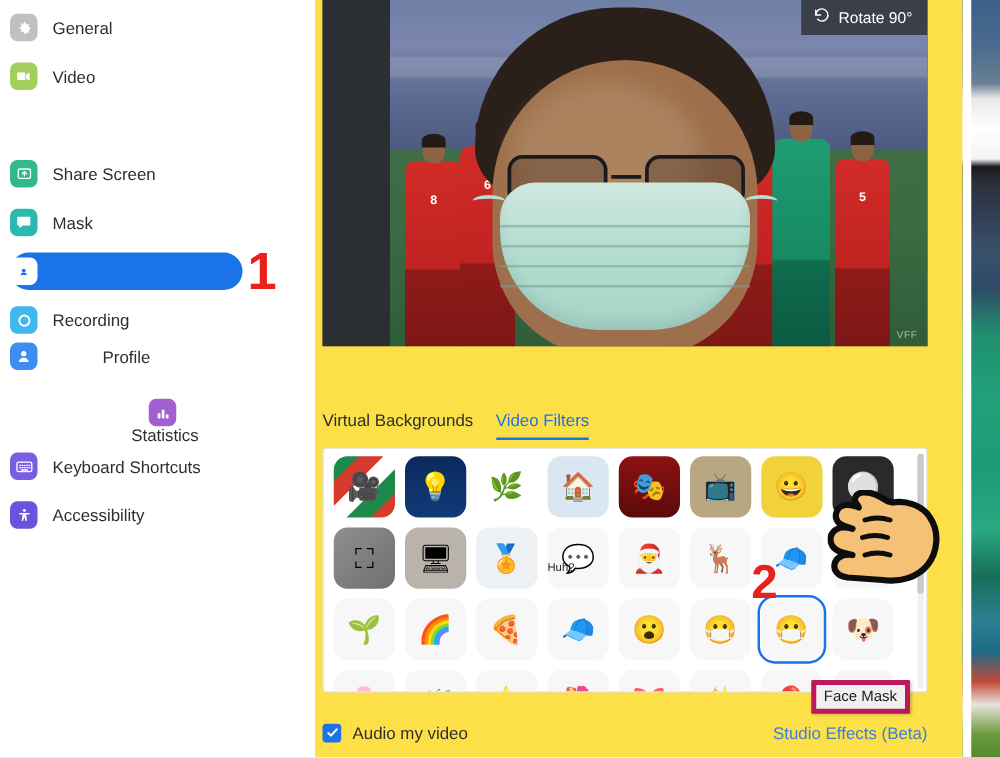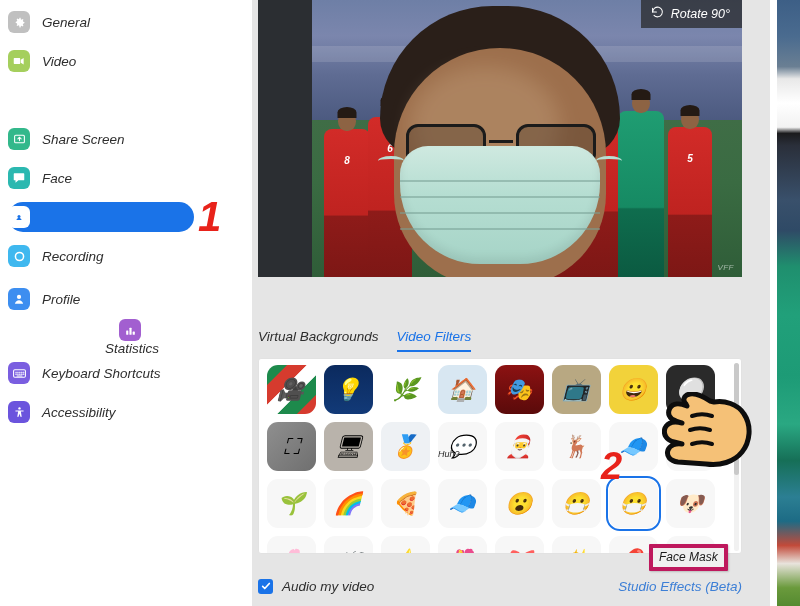"General" #root { background: #e5e5e5 -> #fde047; font-style: italic -> none }
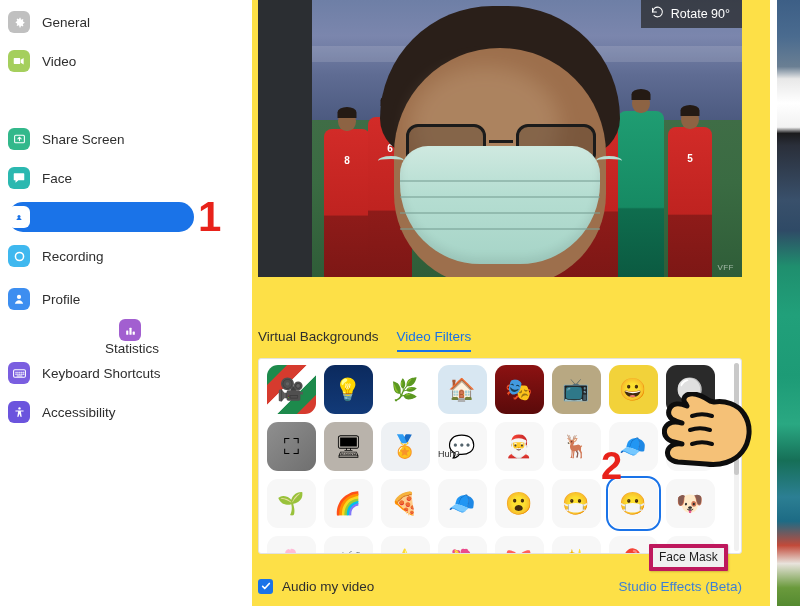"Face" span.side-label { text: Face -> Mask }
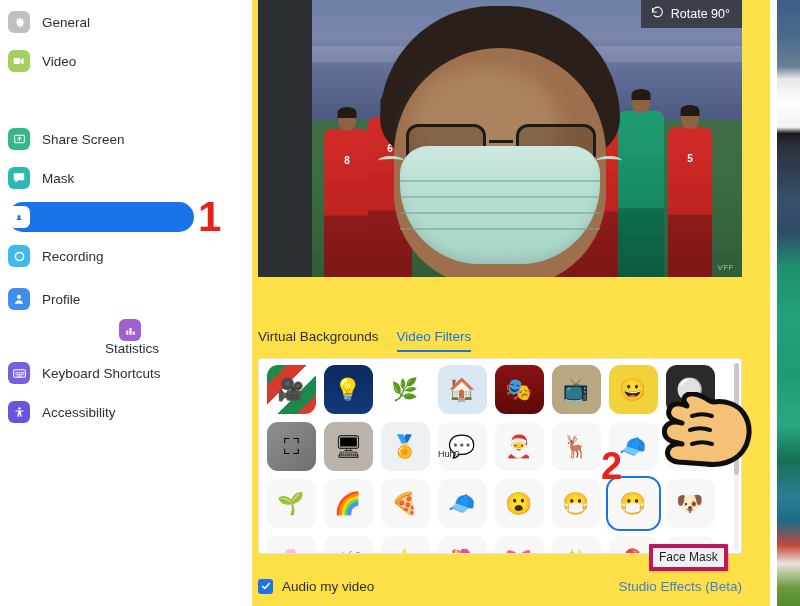"Profile" div.side-item { gap: none -> 40px; top: 284px -> 270px }
